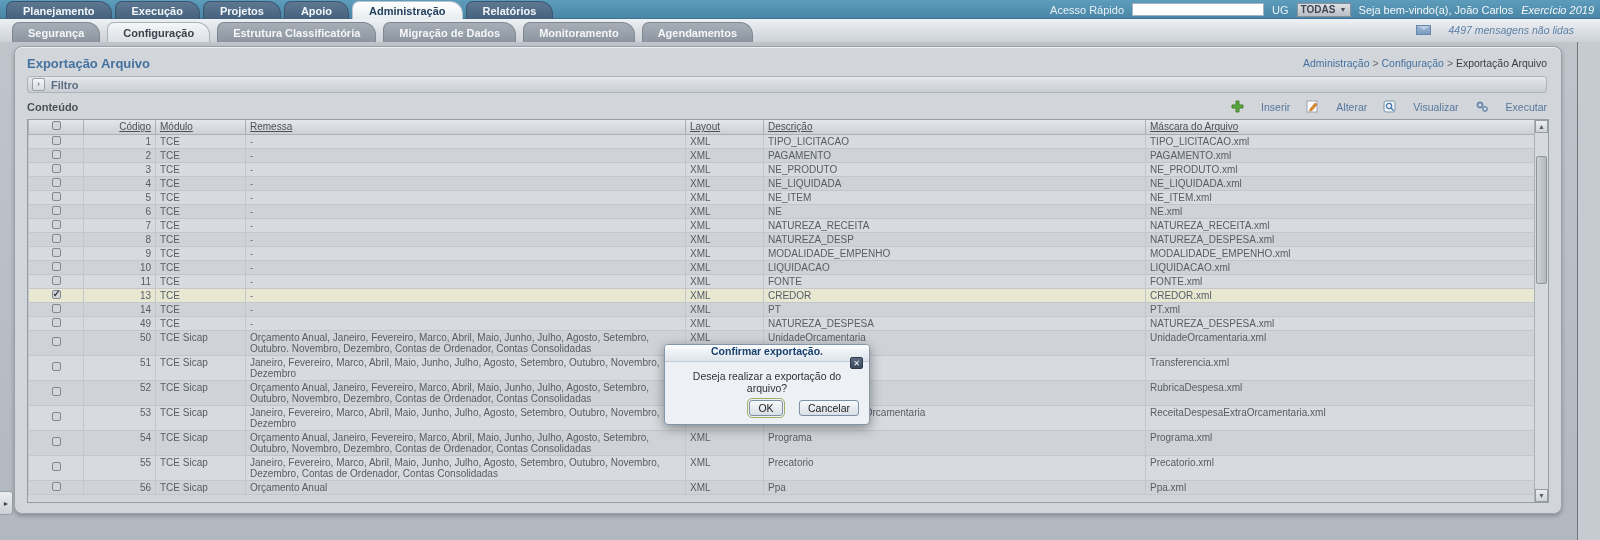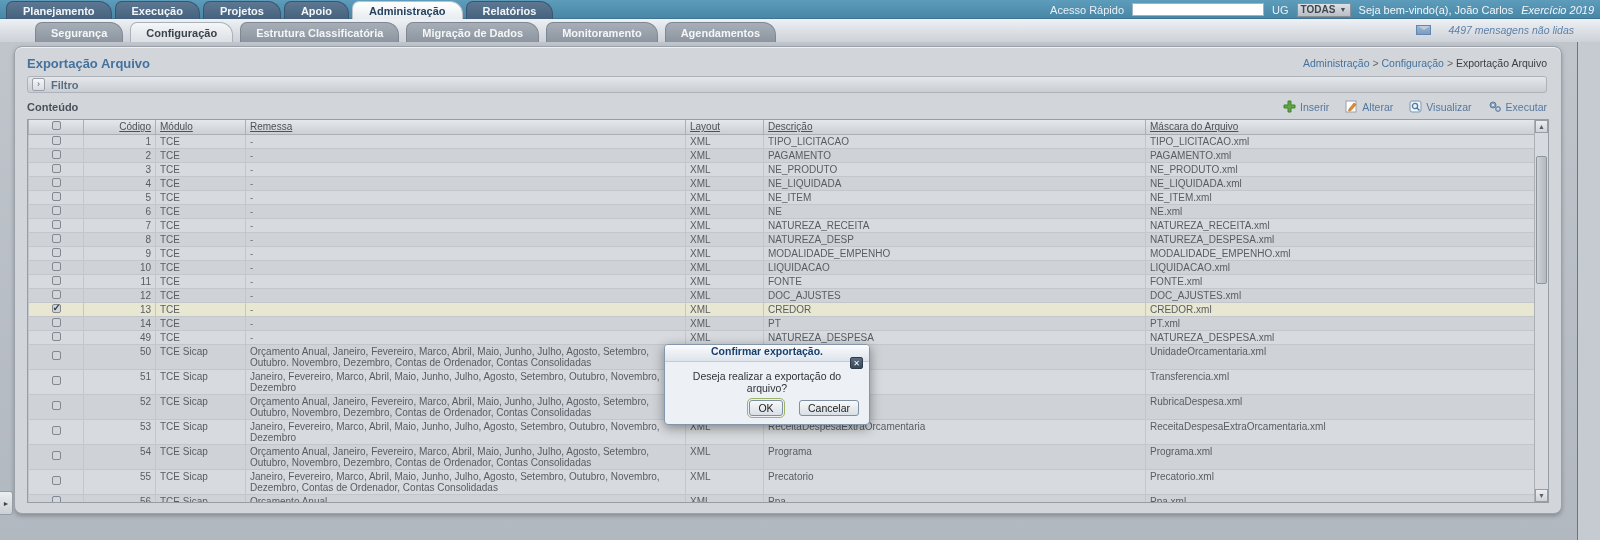"Segurança" .sub-tabs { margin-left: 23px -> none }
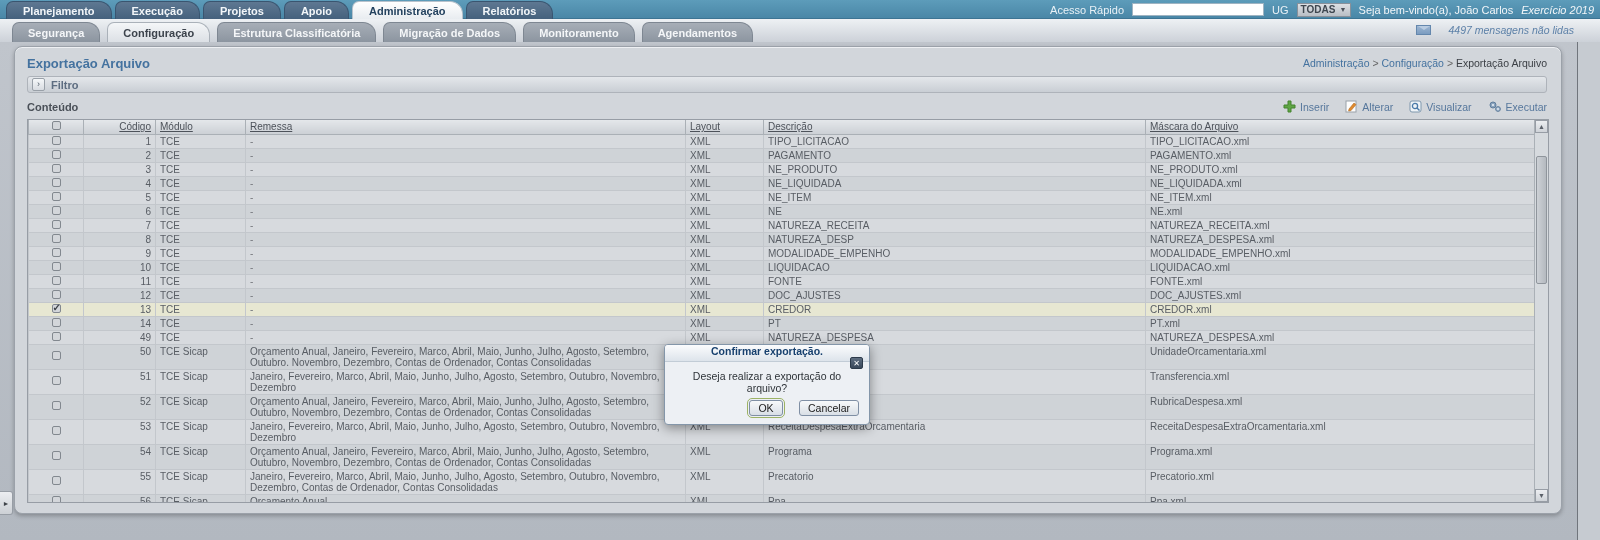"Inserir" .tool { gap: 4px -> 17px }
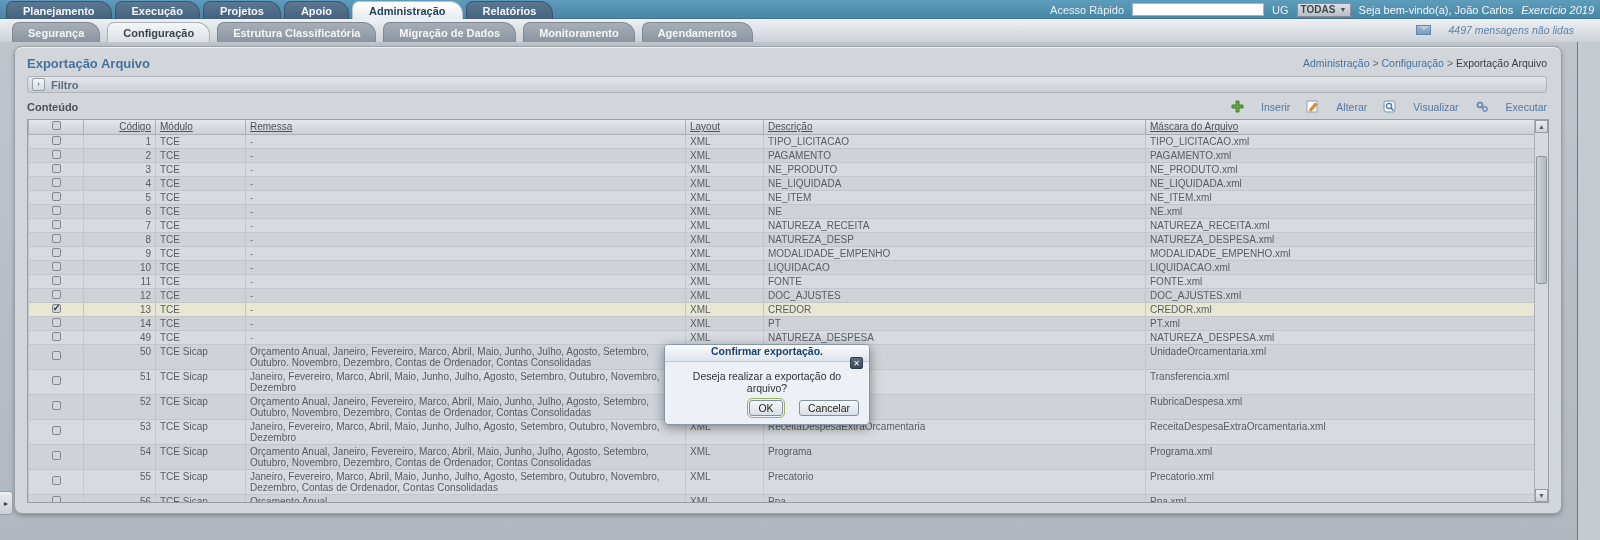"12" tr.r-odd { html: <tr> <td><span></span></td> <td>12</td> <td>TCE</td> <td><span>-</span></td> <td>XML</td> <td>DOC_AJUSTES</td> <td>DOC_AJUSTES.xml</td> </tr> -> none }
